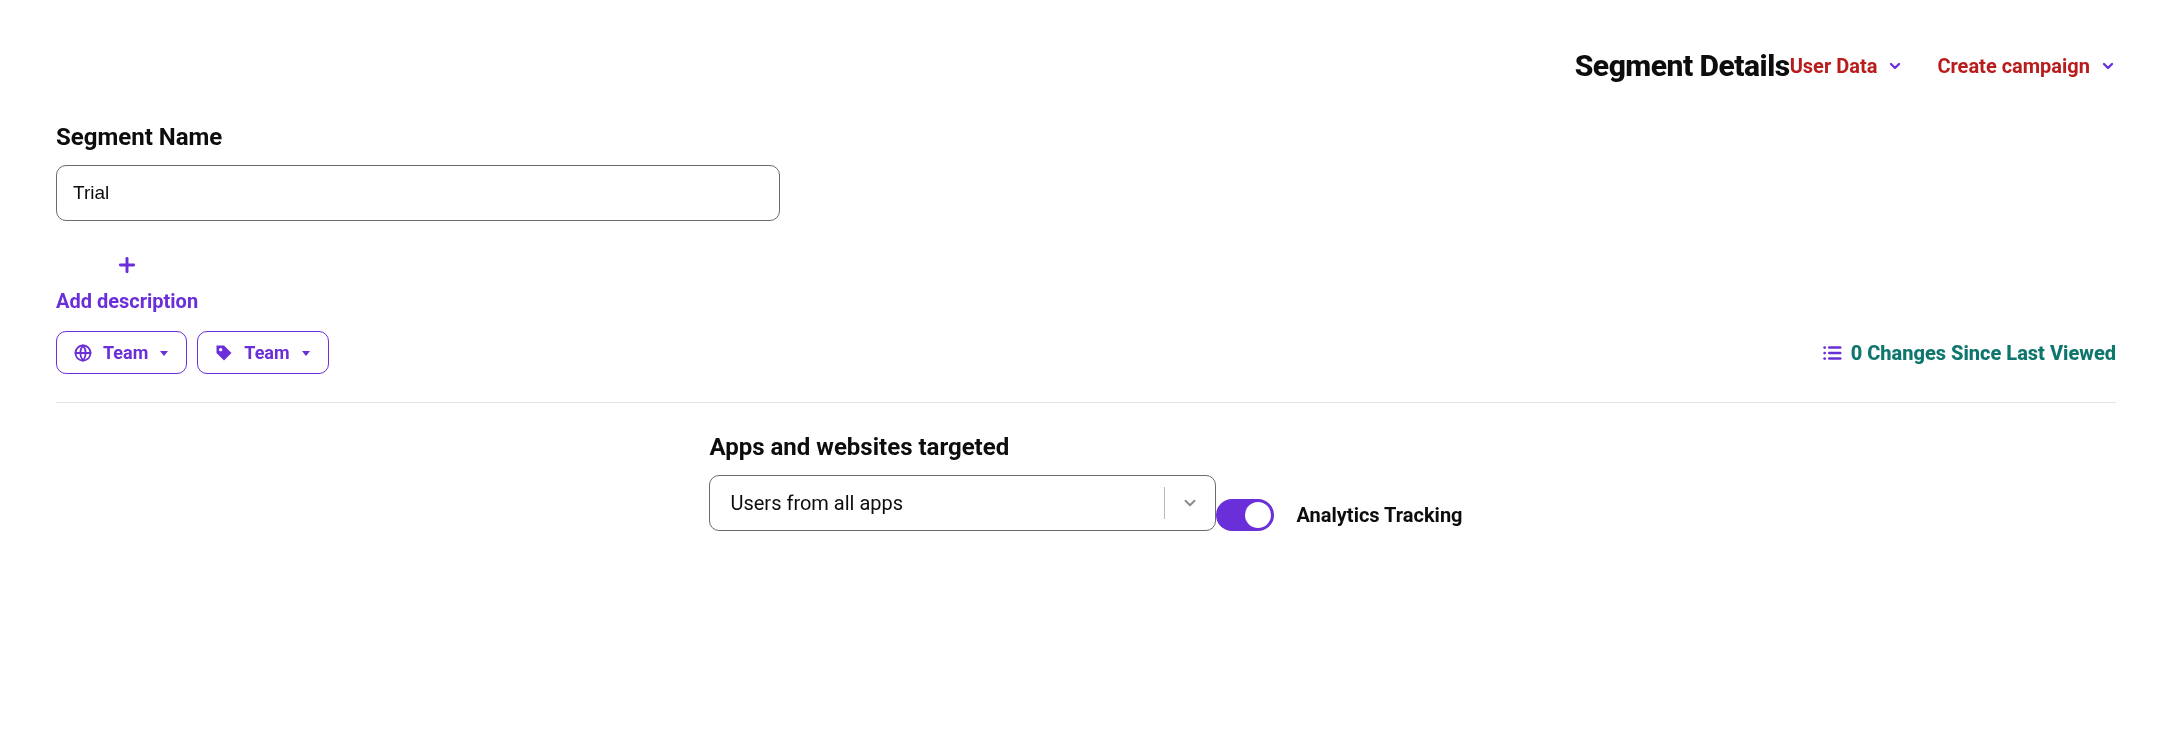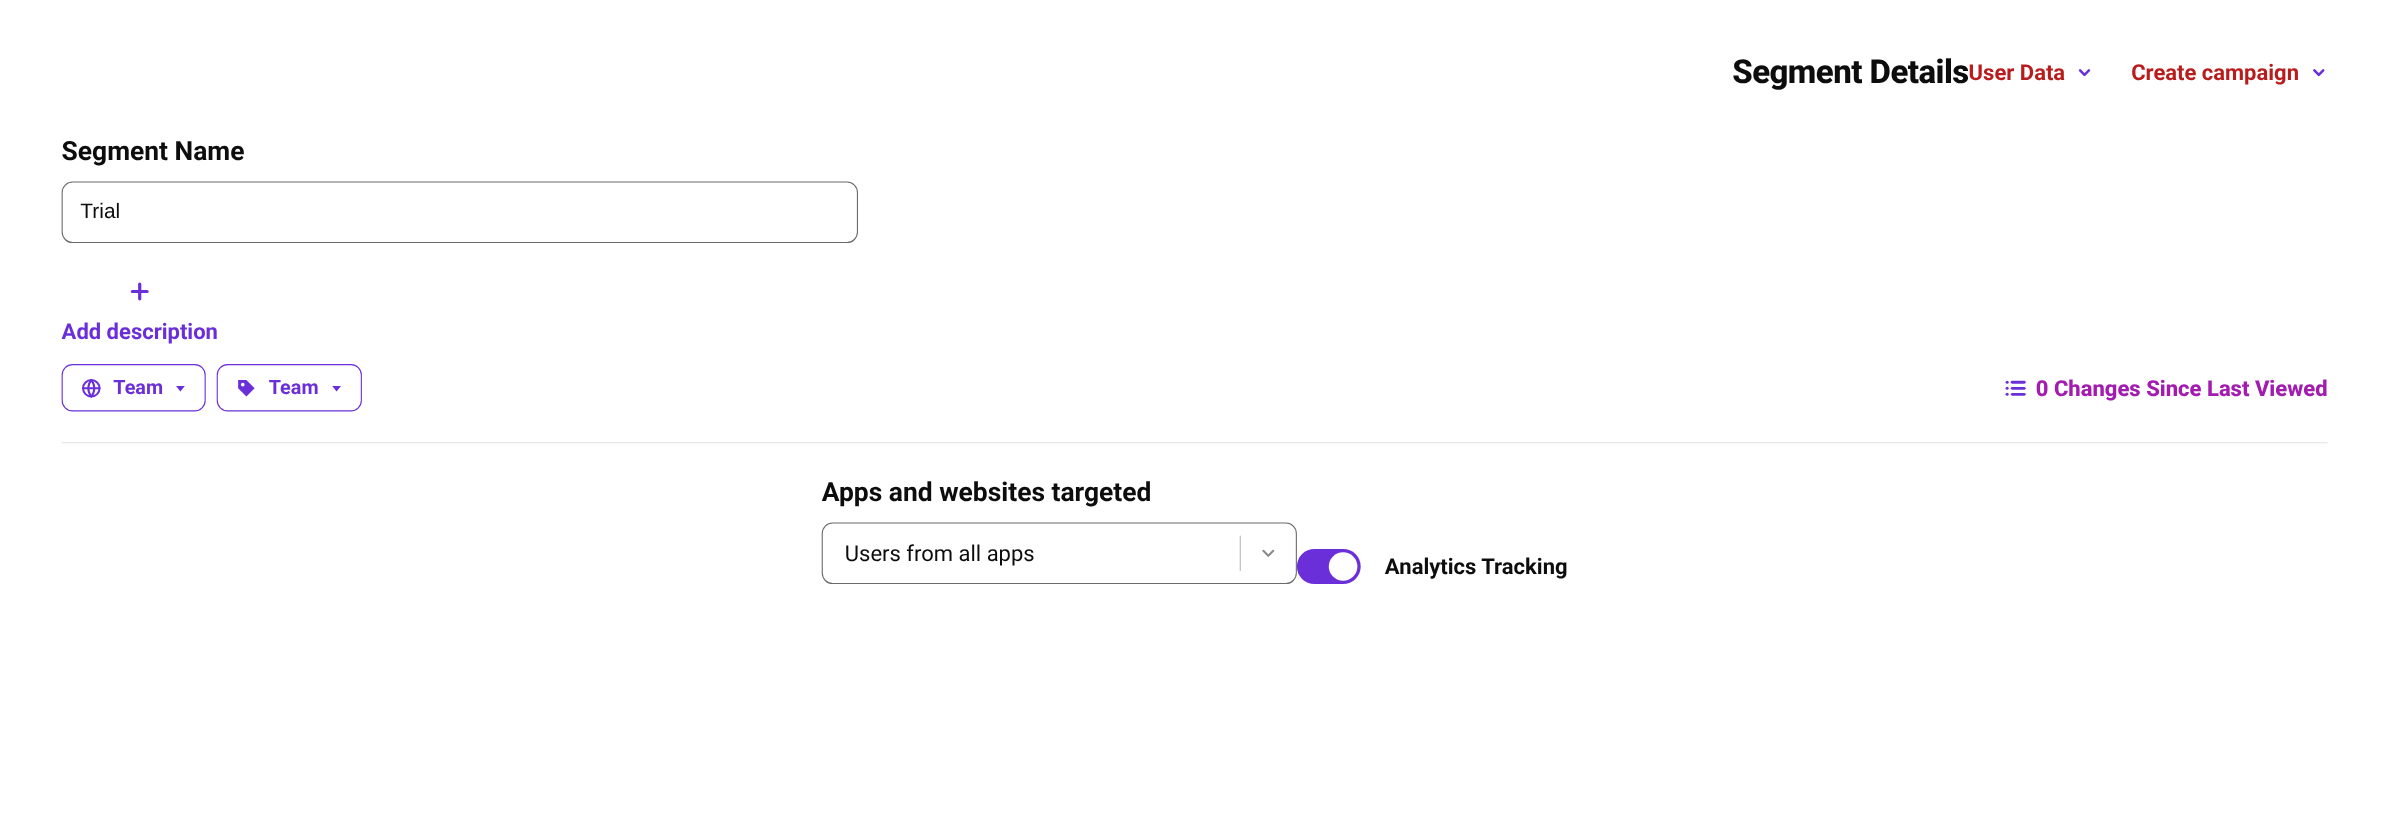"0 Changes Since Last Viewed" .changes-link { color: #a21caf -> #0f766e }
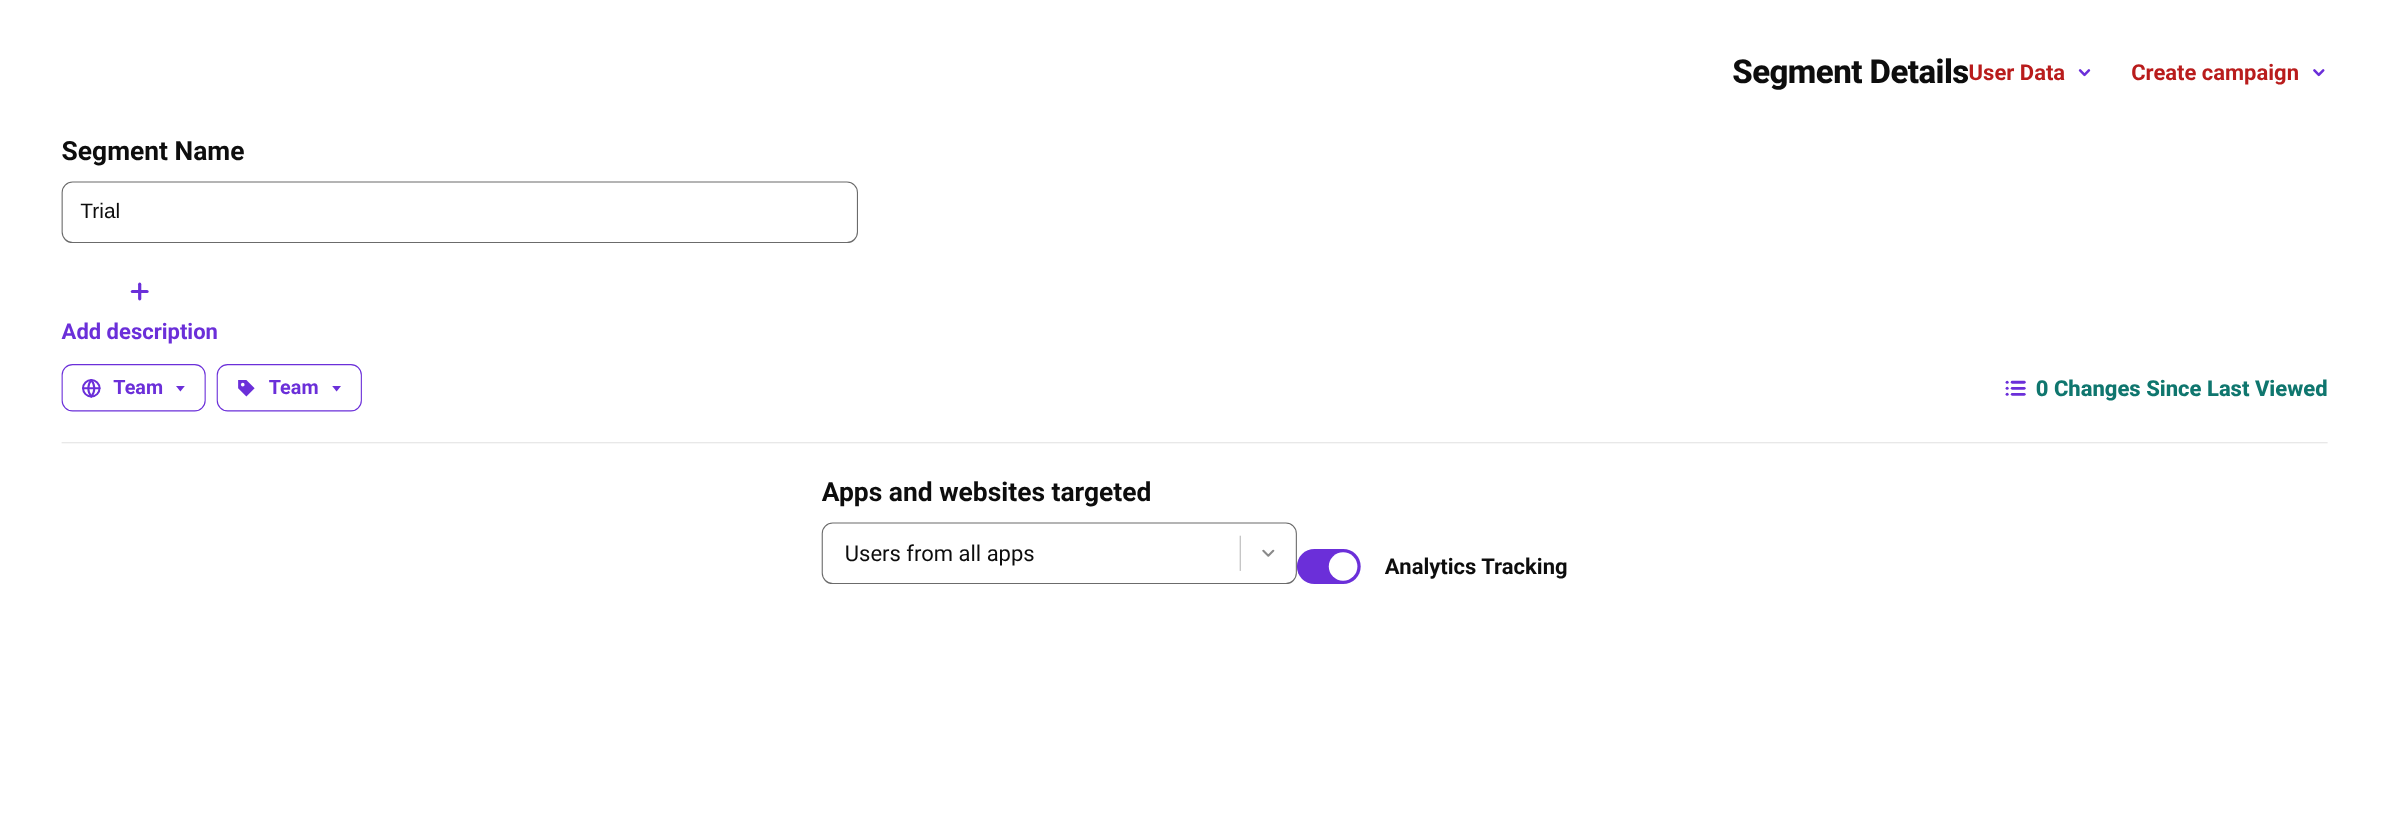"Users from all apps" .select-wrap { width: 432px -> 507px }
